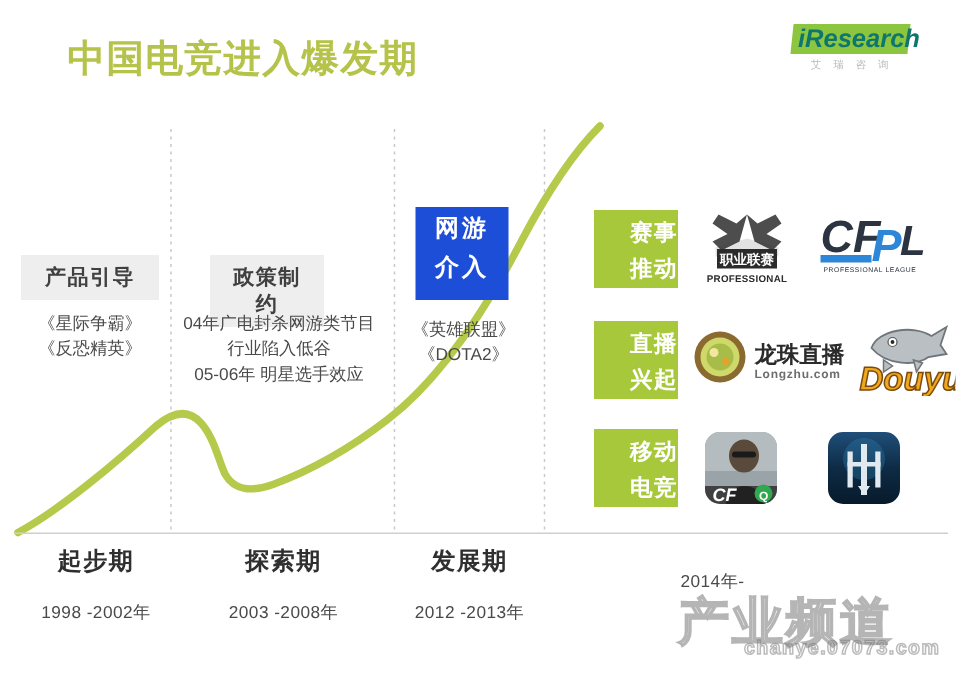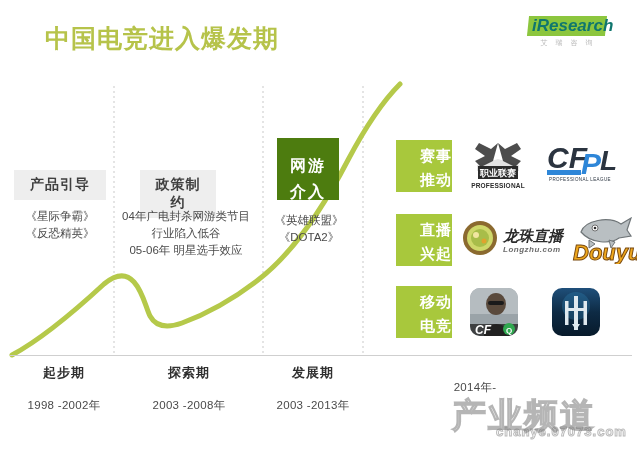"网游" .hdr-green { background: #4d7c0f -> #1d4ed8; padding-top: 15px -> 2px }
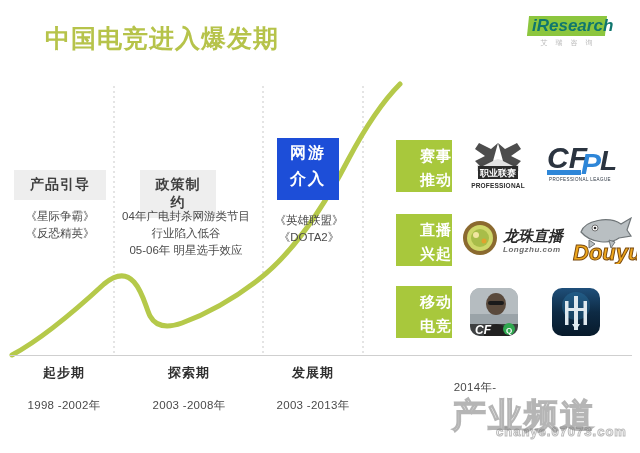"龙珠直播" div.art { font-style: italic -> none }
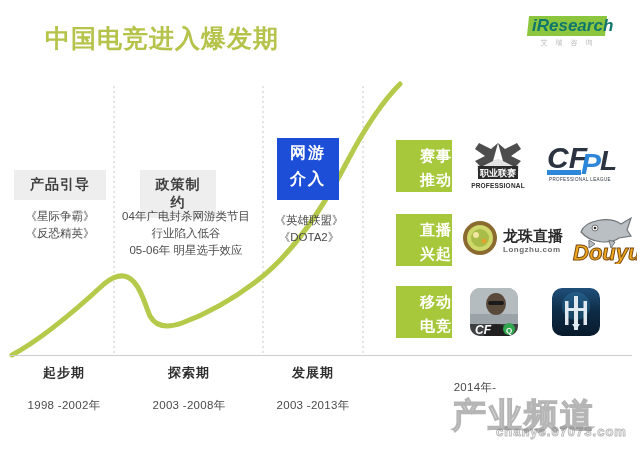"起步期" .tl .tl-name { font-size: 13px -> 16px }
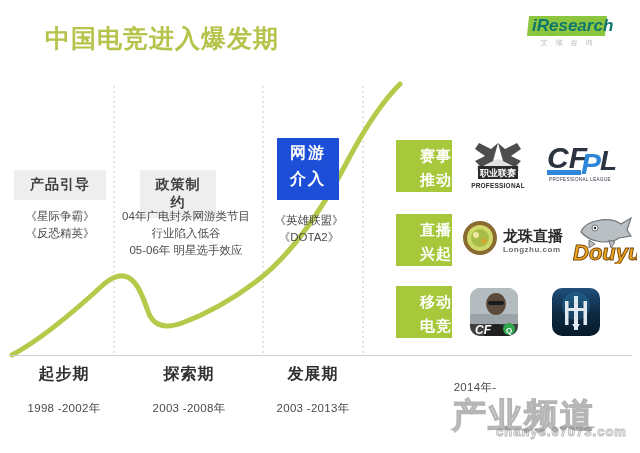"2003 -2013年" div.tl-years { text: 2003 -> 2012 }
